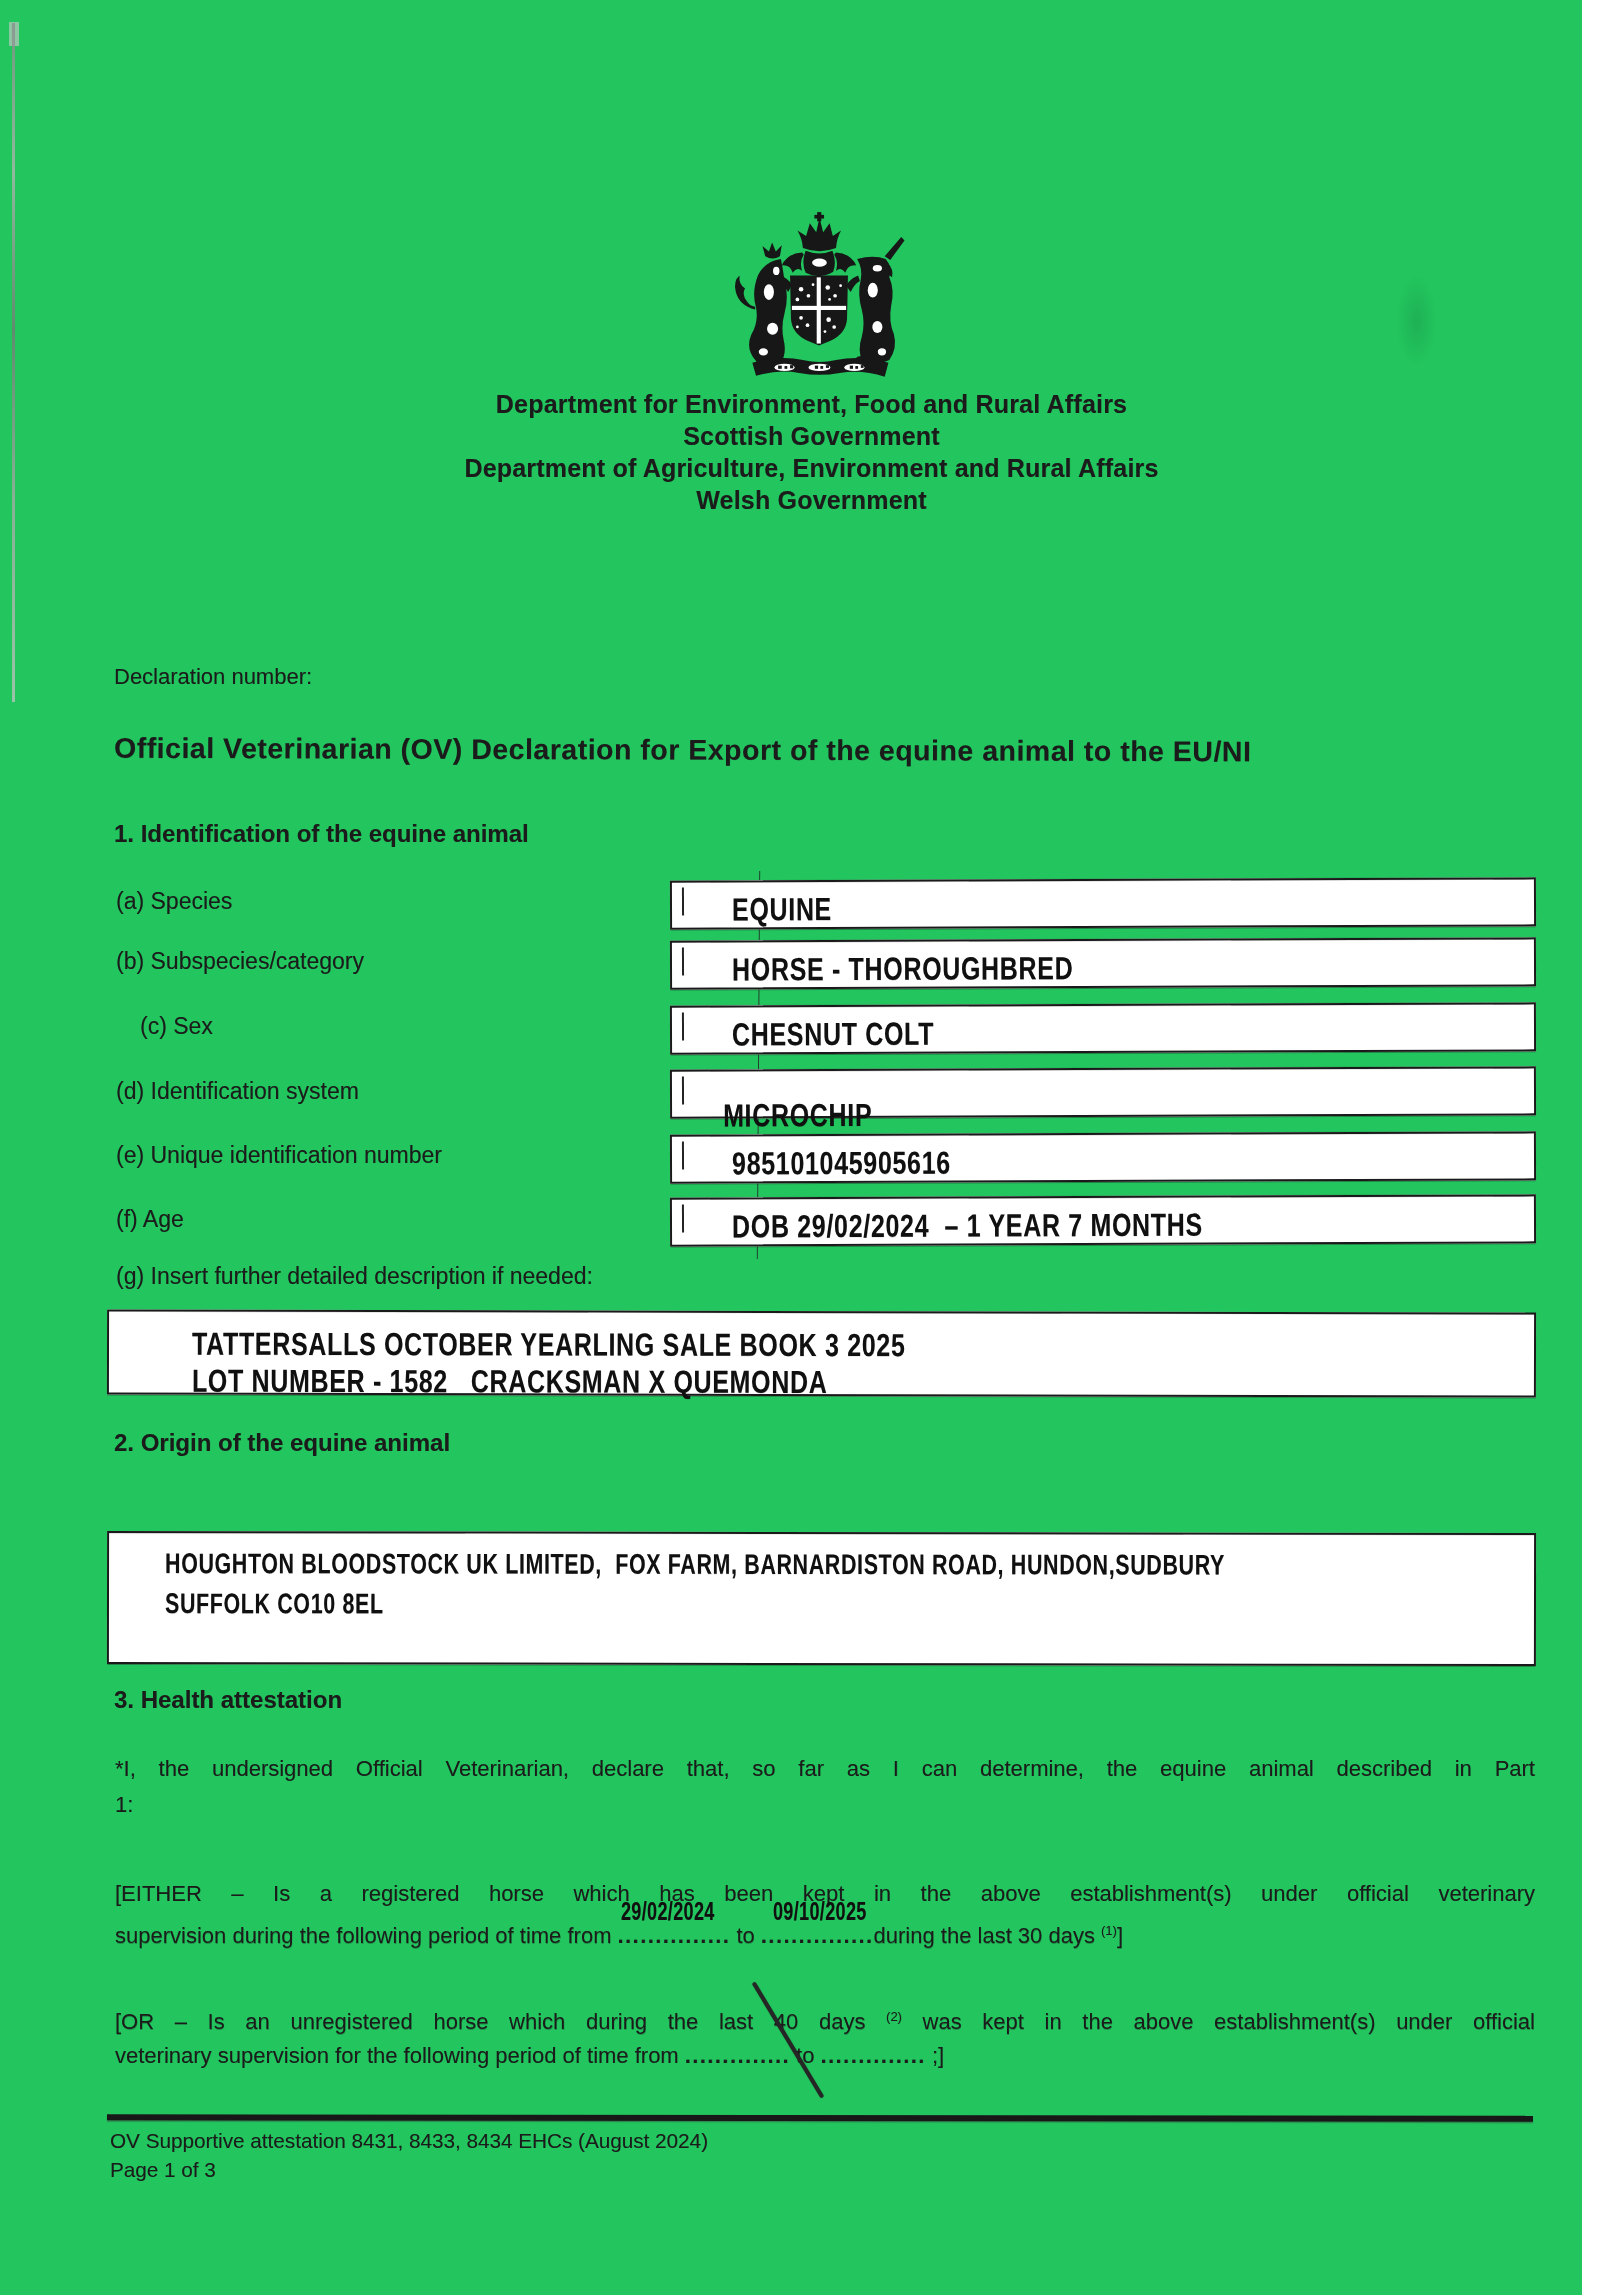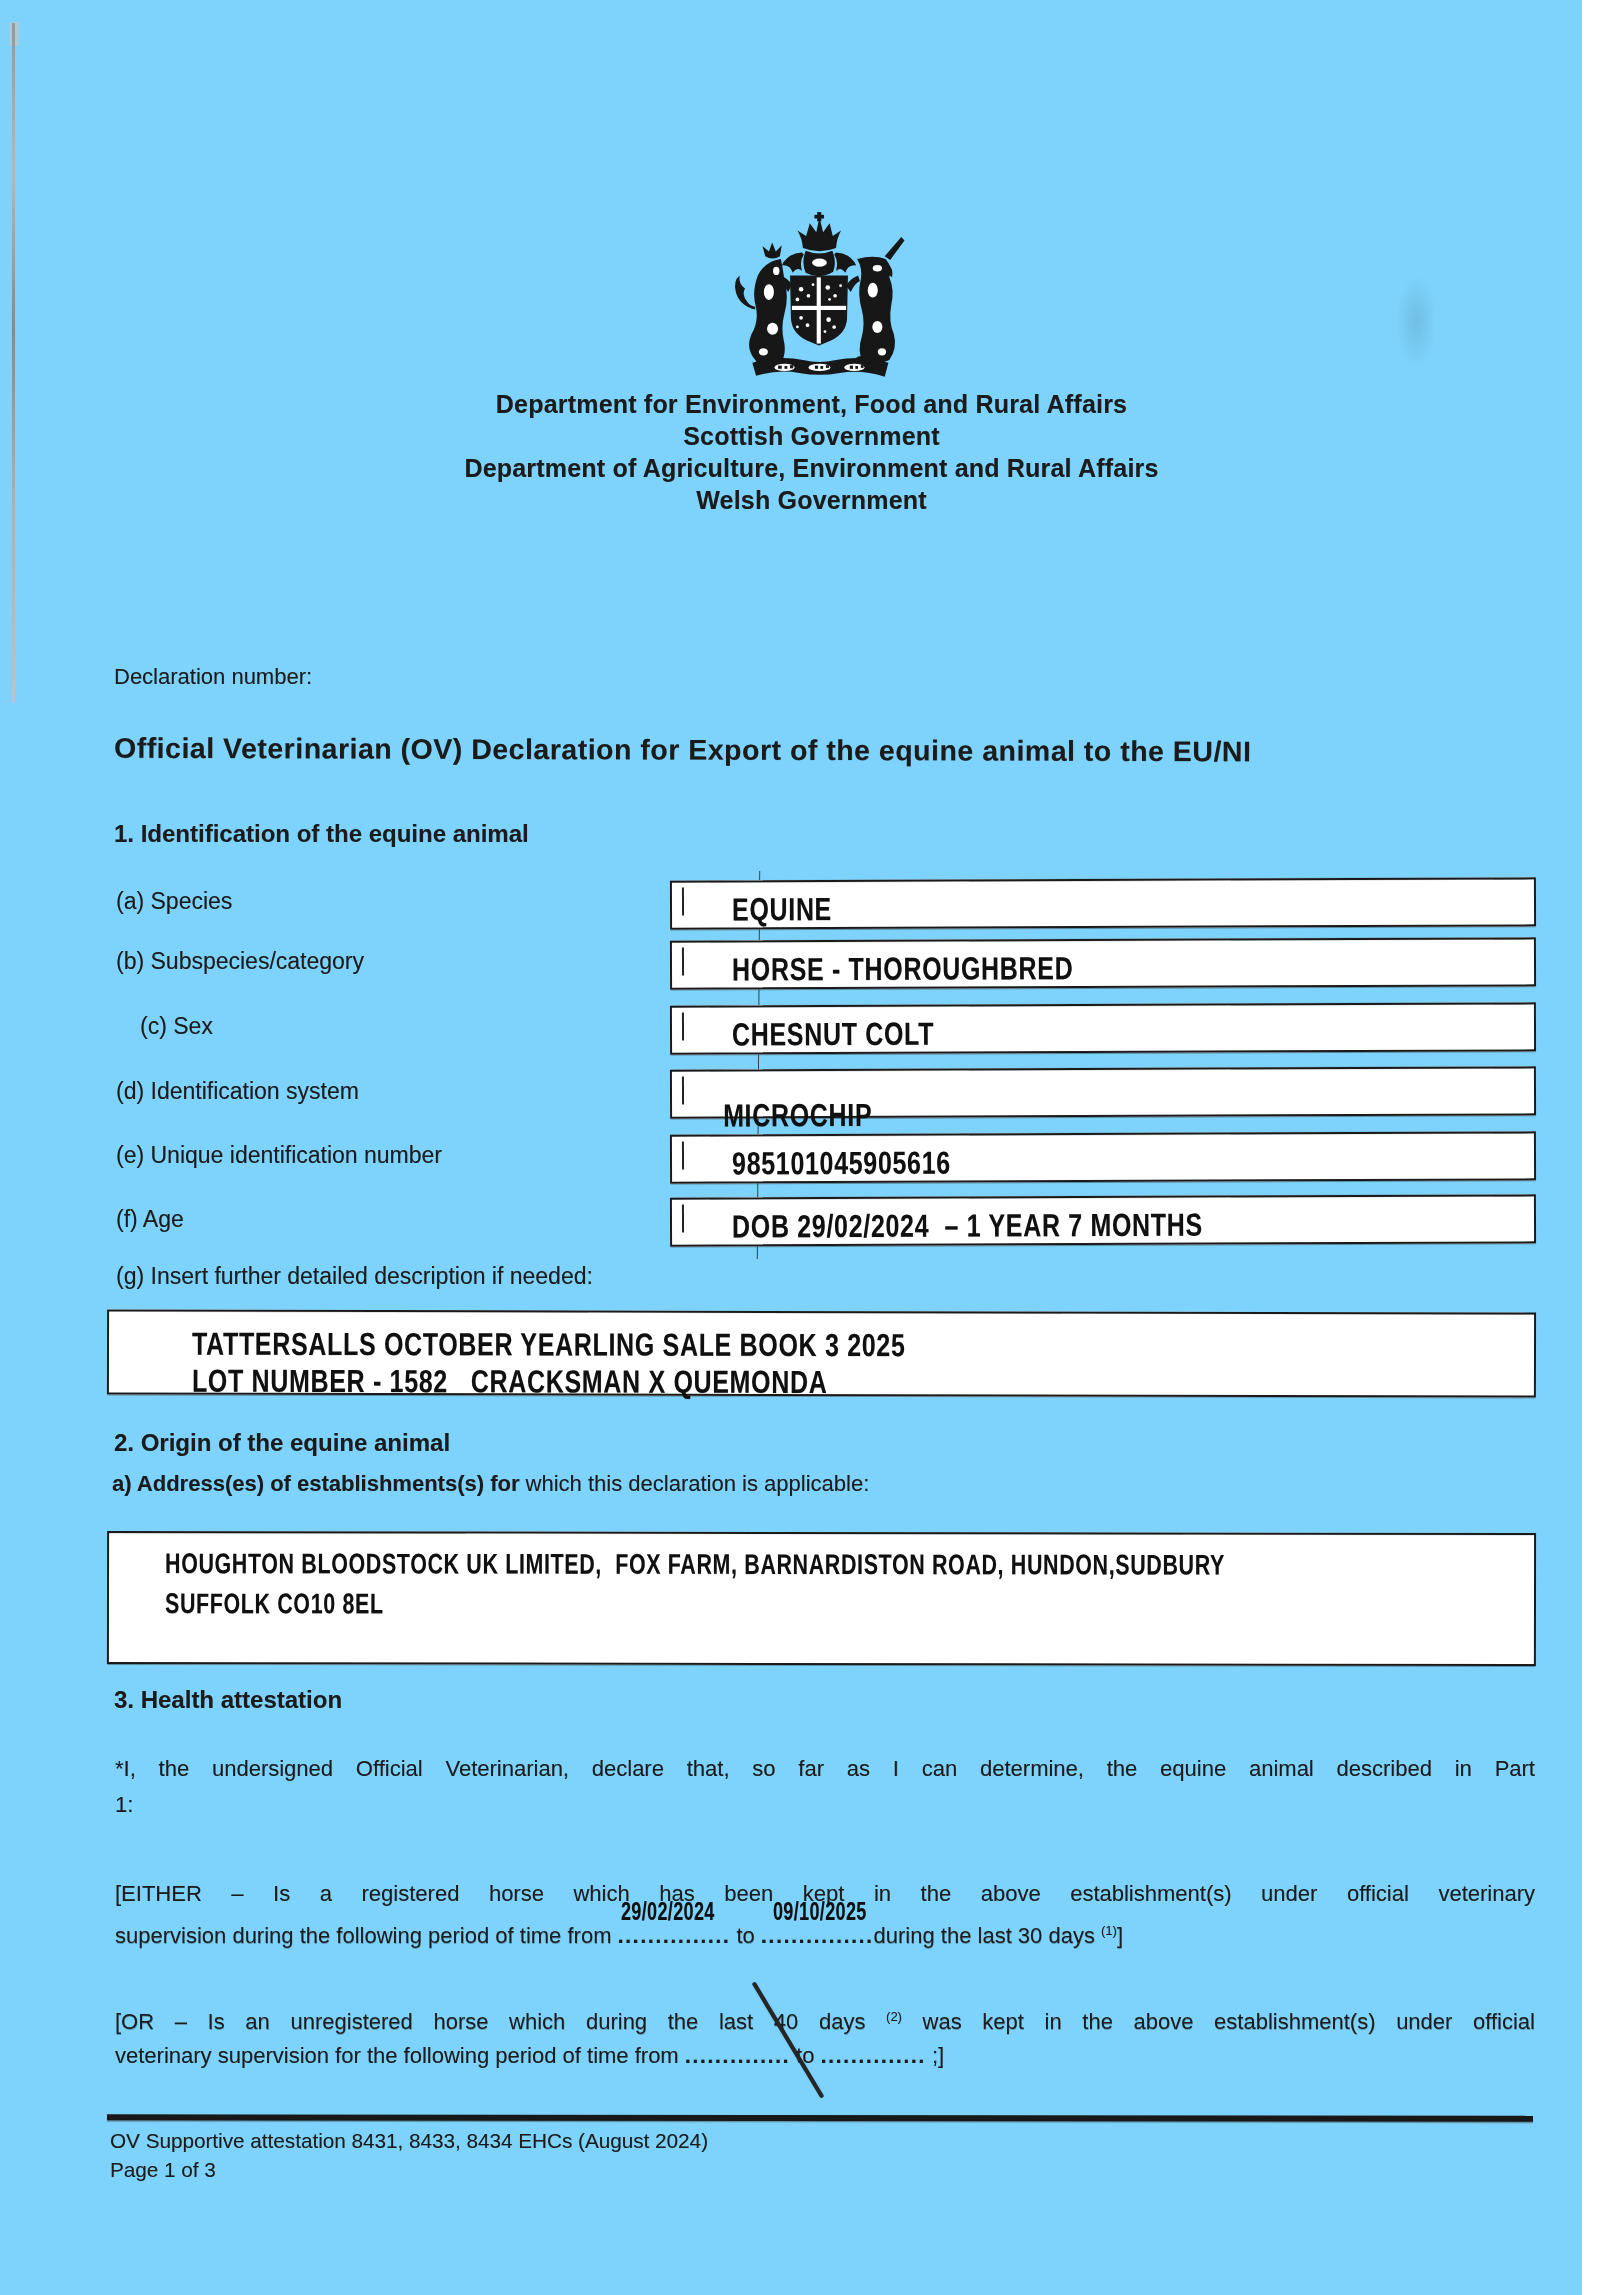"Department for Environment, Food and" #page { background: #7dd3fc -> #22c55e }
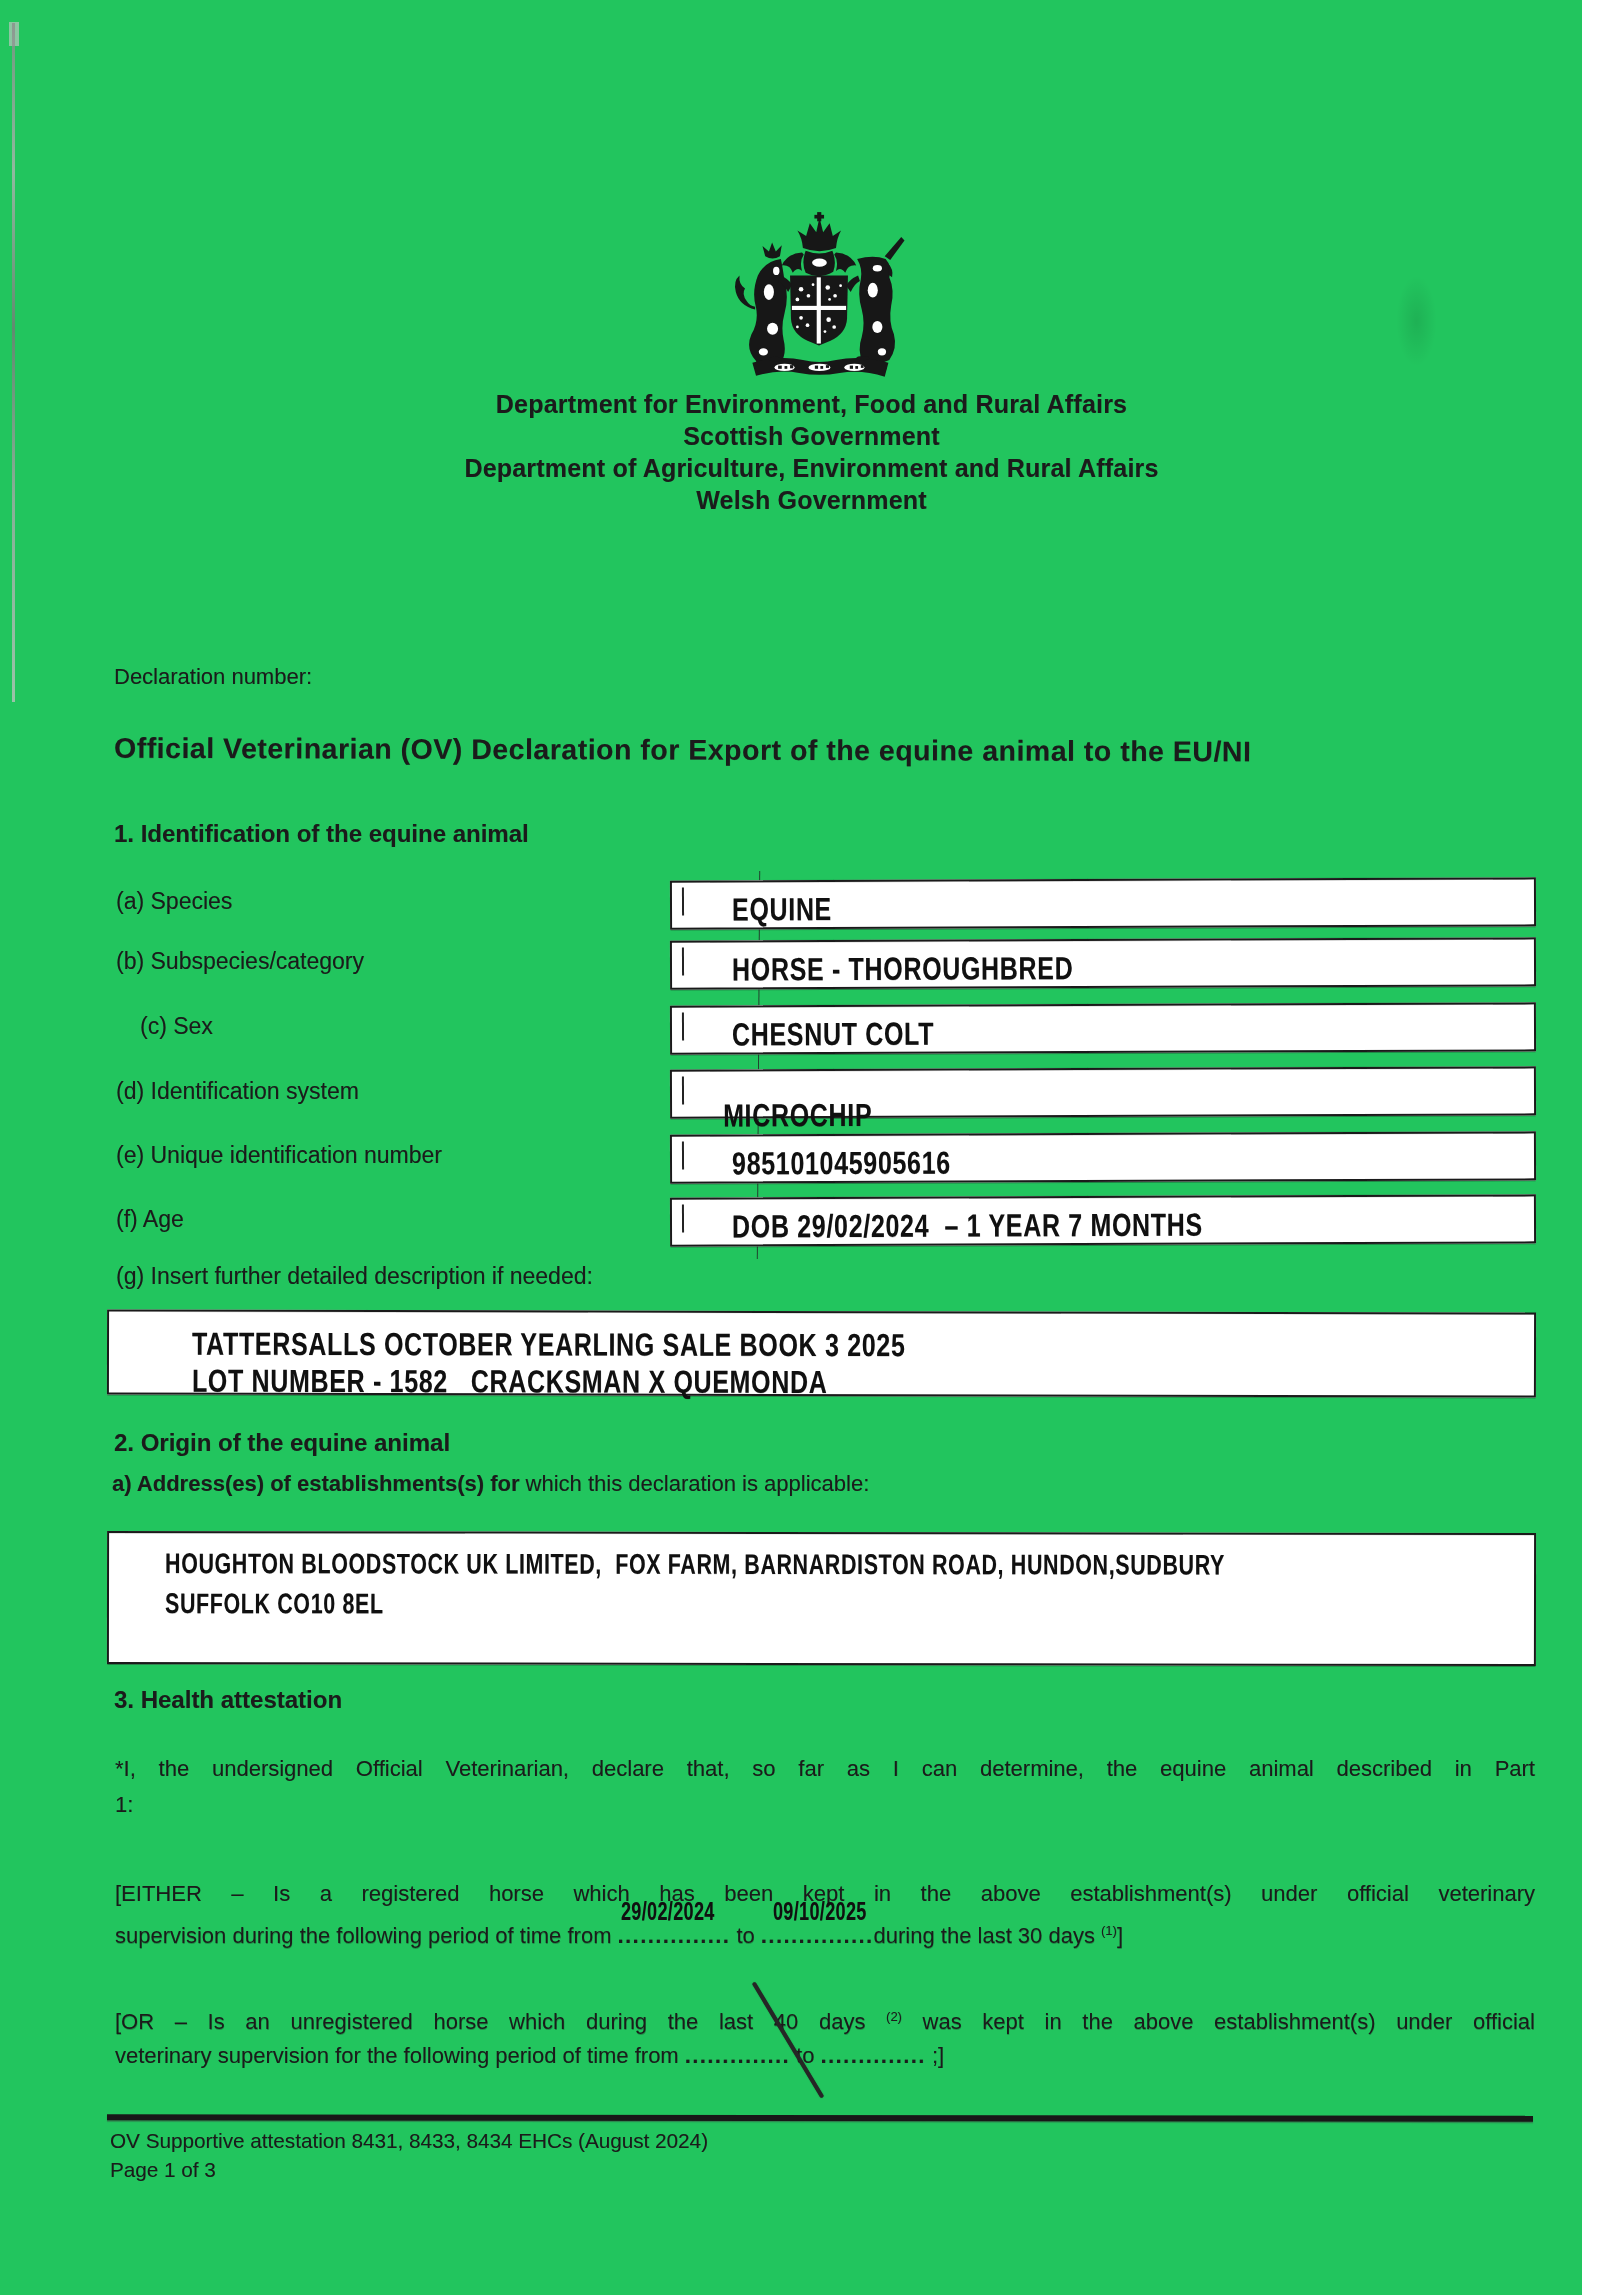"a) Address(es) of establishments(s) for" div.abs { html: <div><b>a) Address(es) of establishments(s) for</b><span> which this declaration is applicable:</span></div> -> none }
